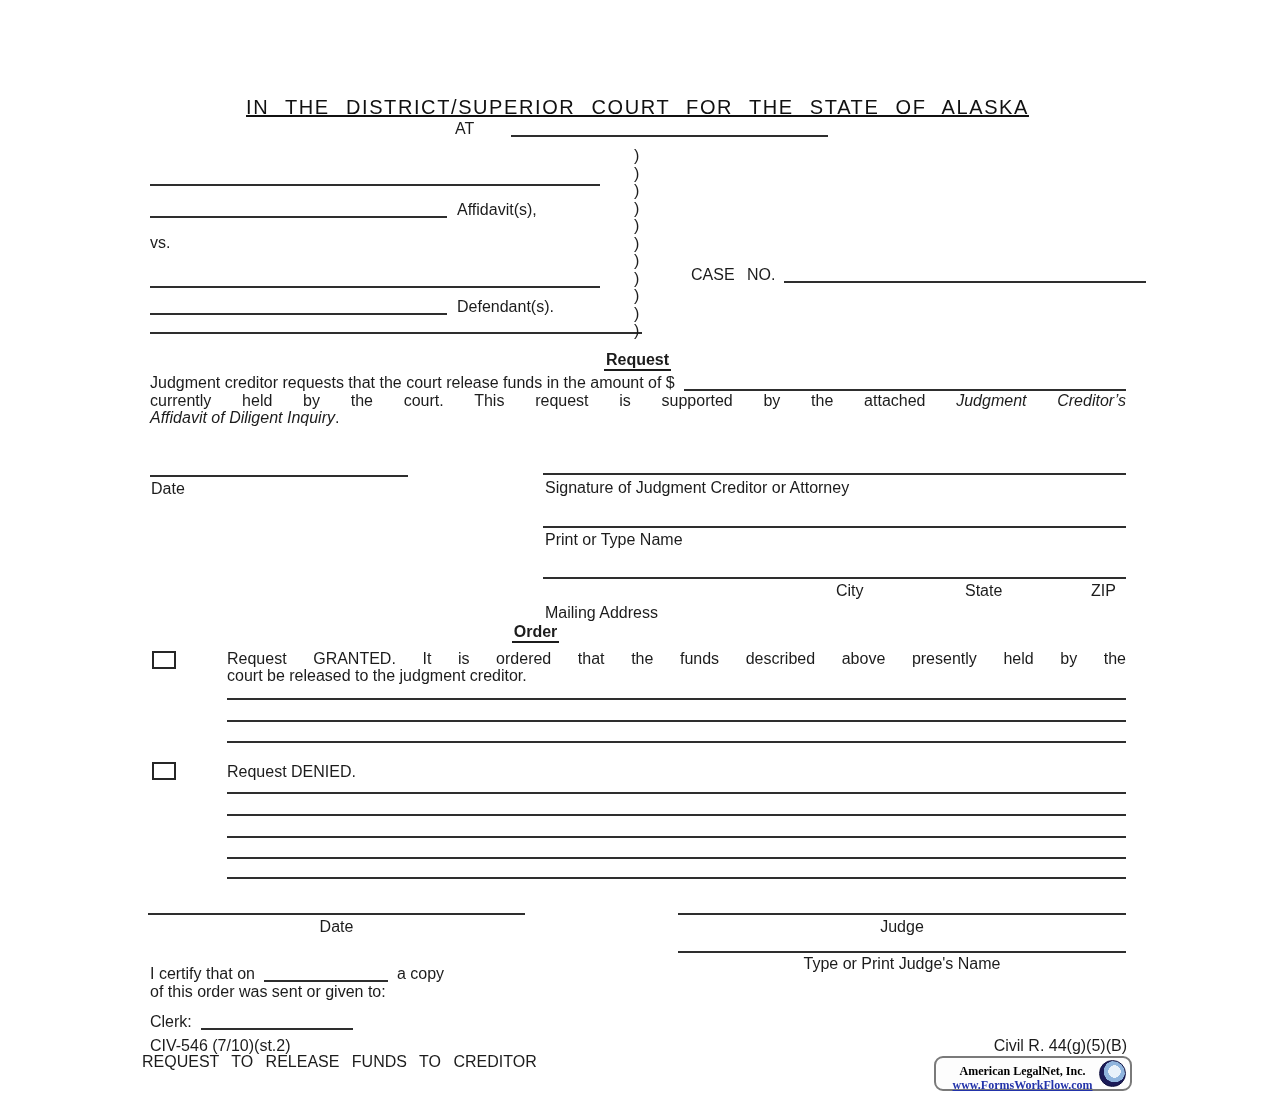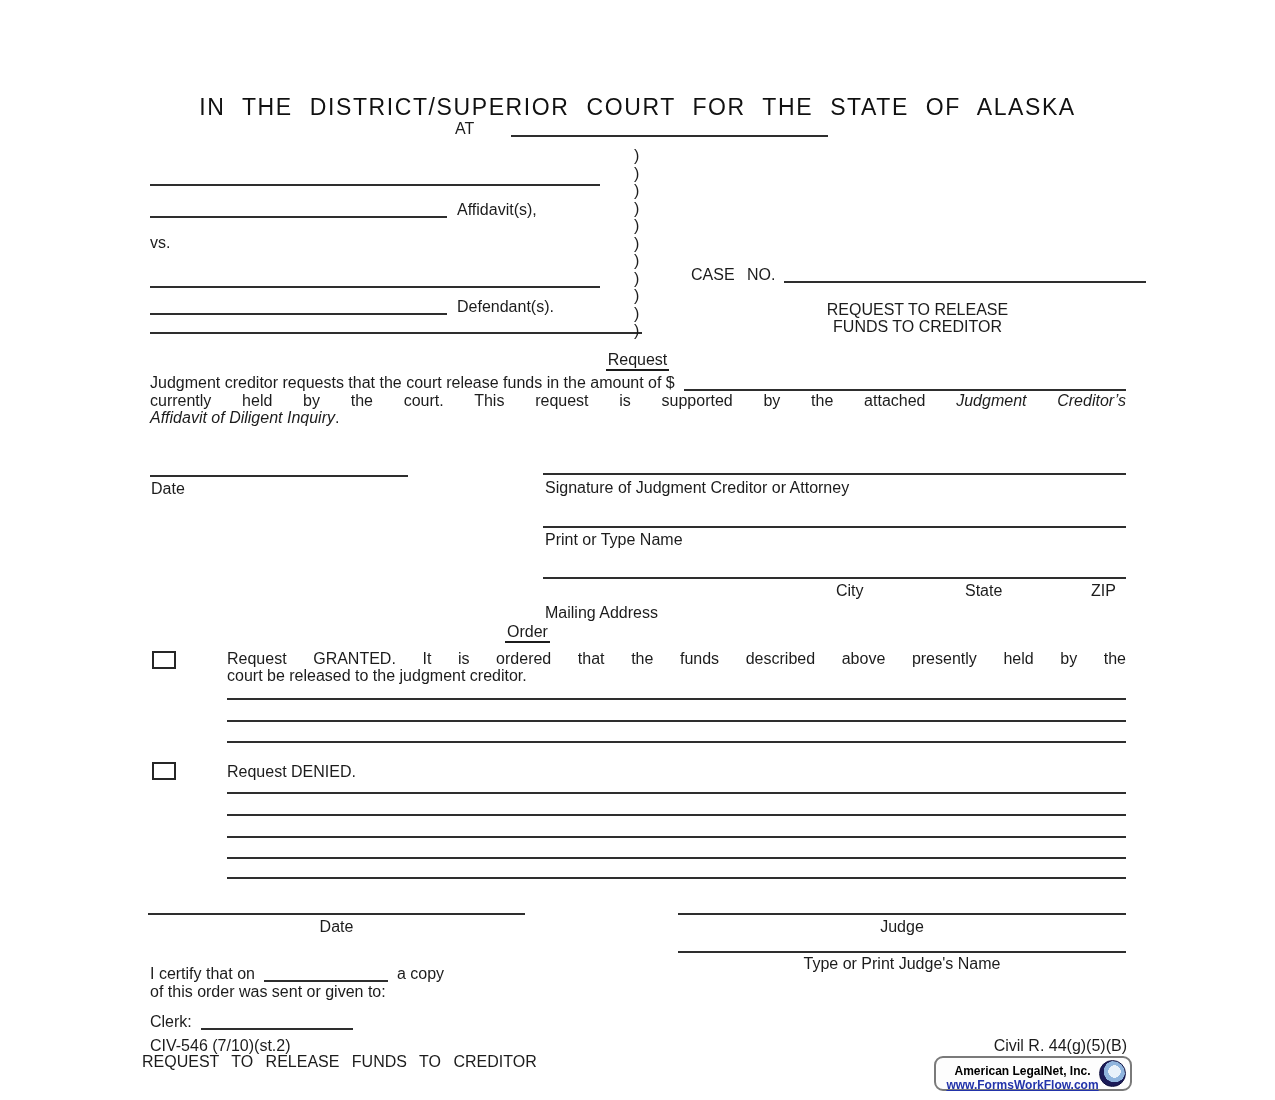"IN THE DISTRICT/SUPERIOR COURT FOR" .title { font-size: 23px -> 20px; text-decoration: none -> underline }
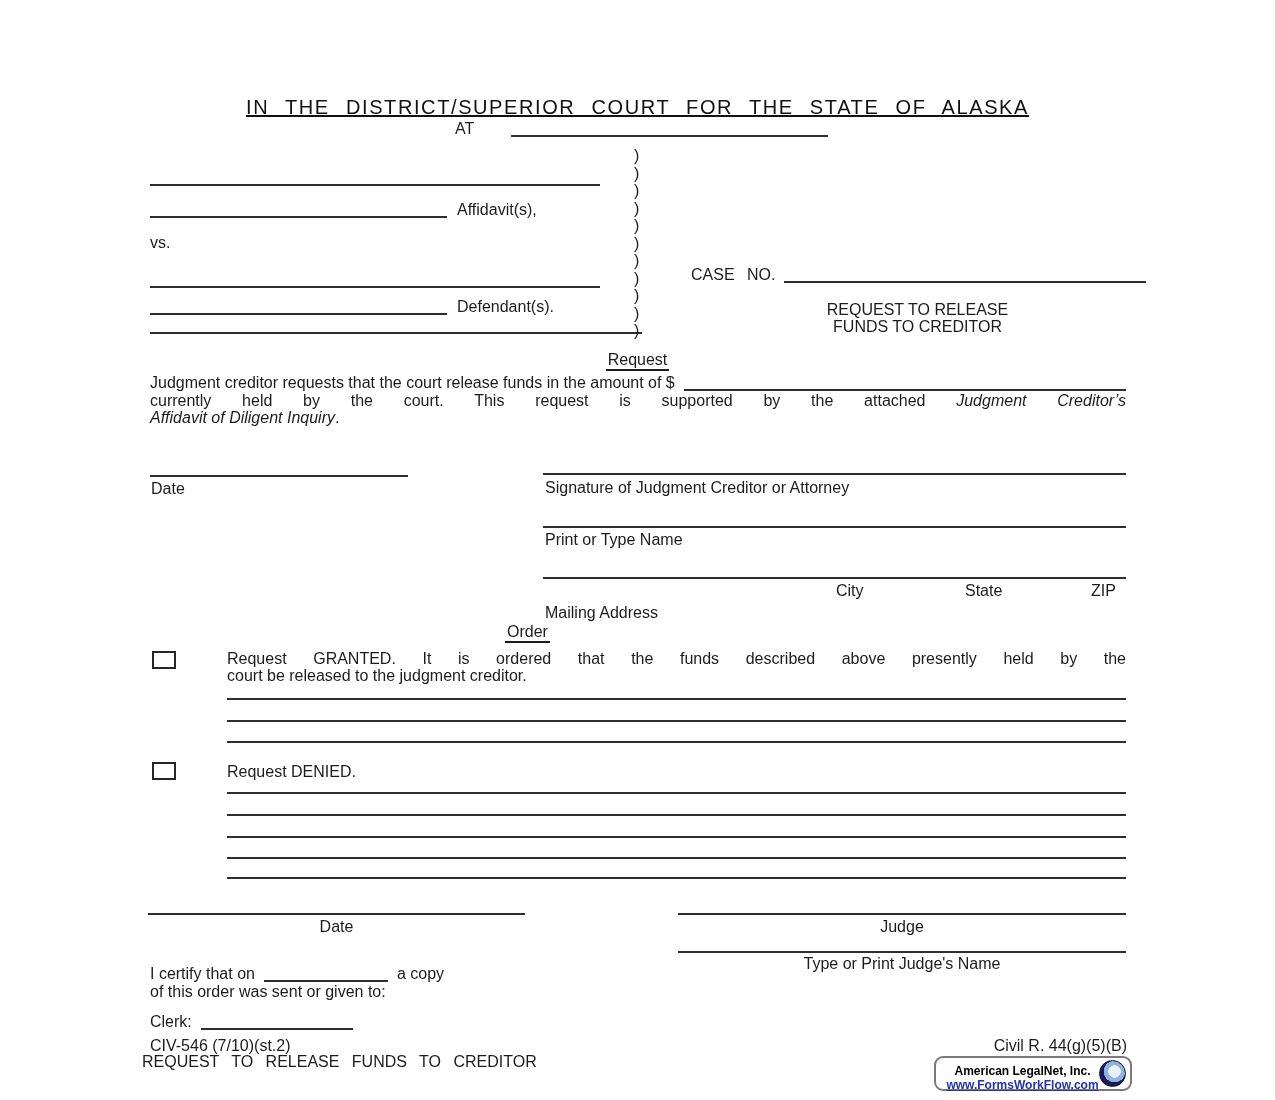"REQUEST TO RELEASE" div.abs { html: <div> <div>REQUEST TO RELEASE</div> <div>FUNDS TO CREDITOR</div> </div> -> none }
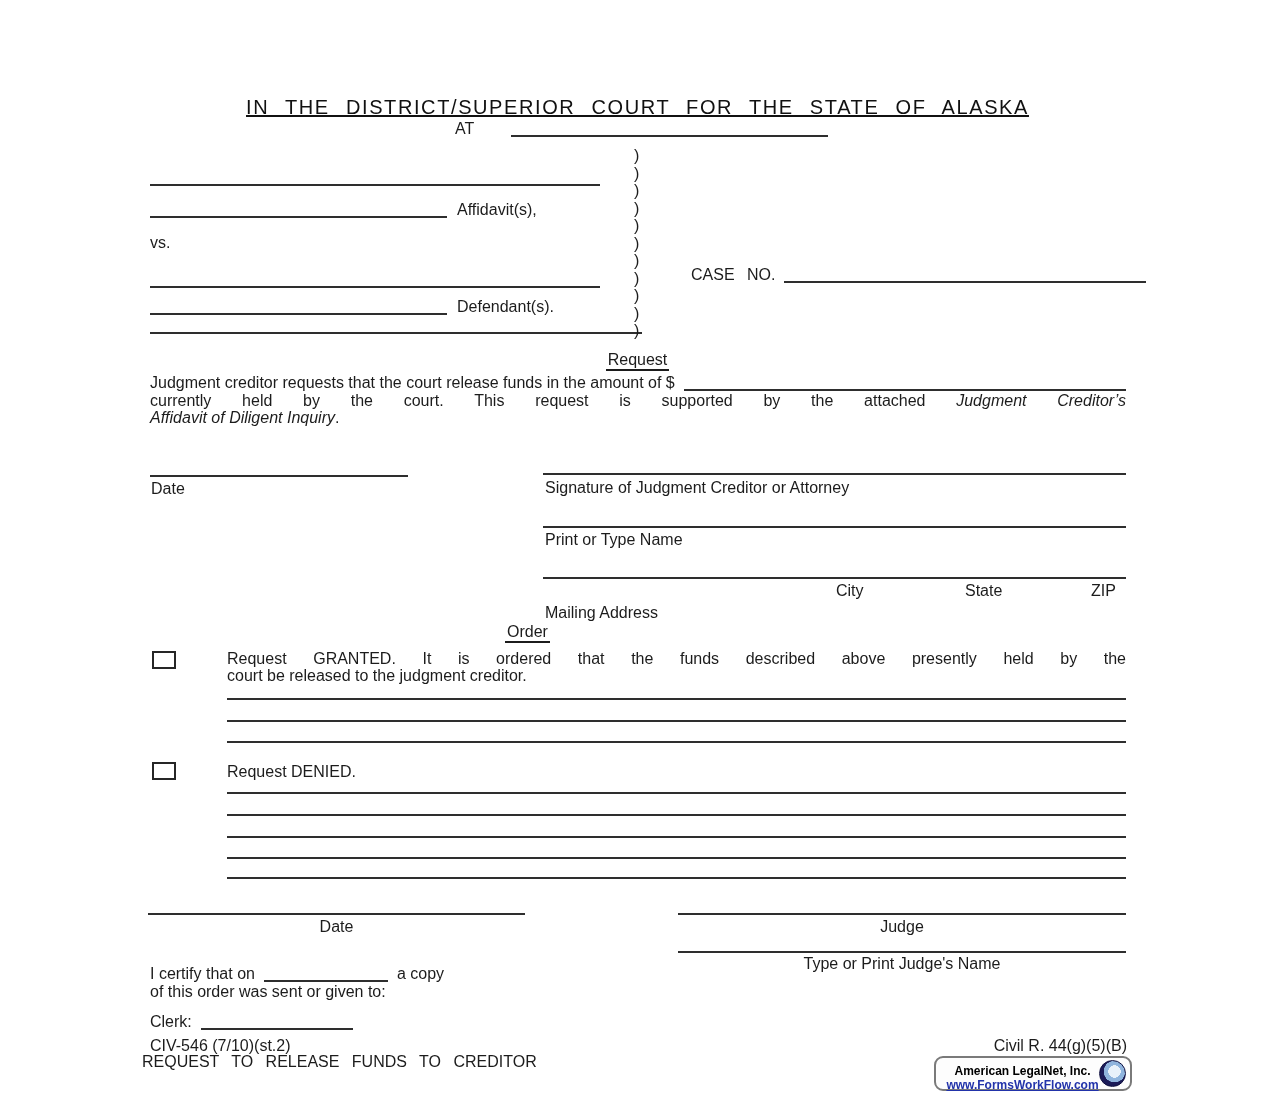"Request" .hd { font-weight: normal -> bold }
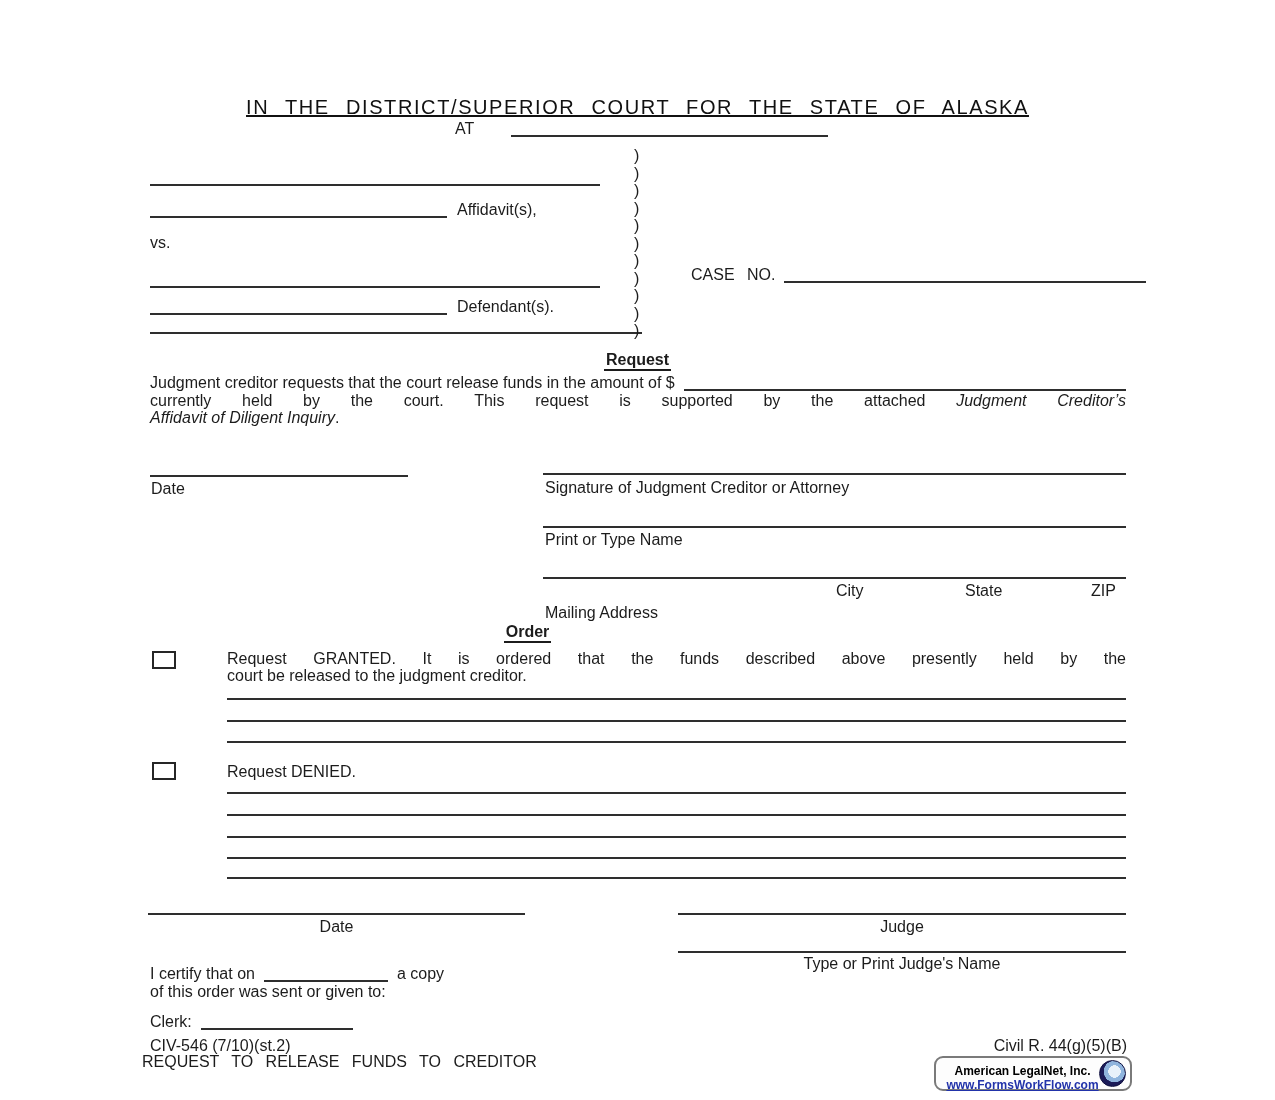"Order" div.abs { left: 4px -> 12px }
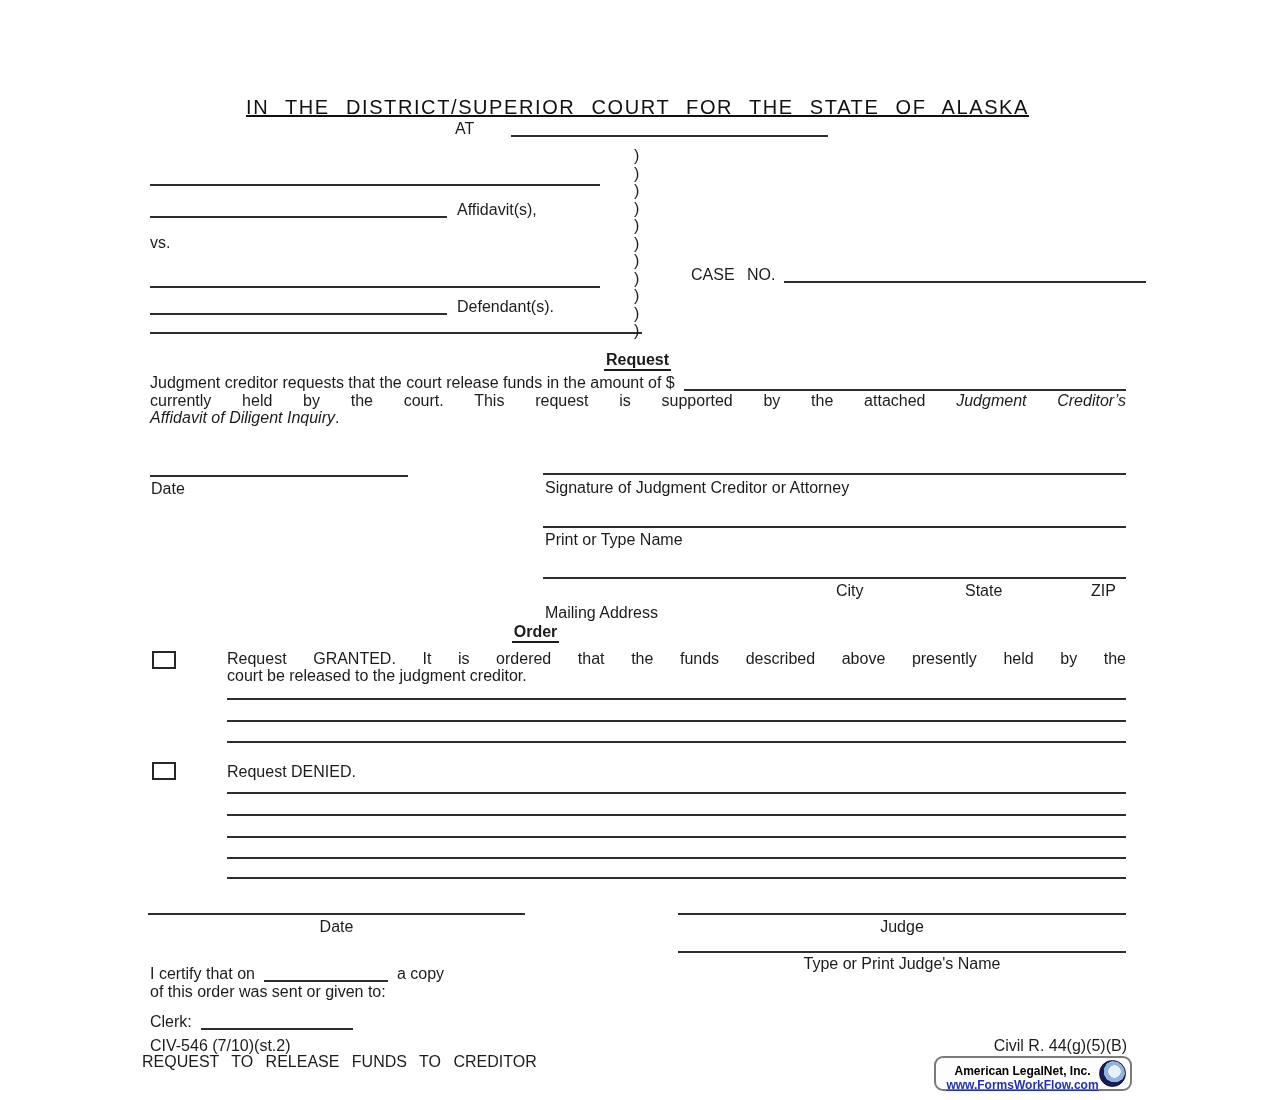"American LegalNet, Inc." .badge-txt { font-family: Liberation Sans, sans-serif -> Liberation Serif, serif }
